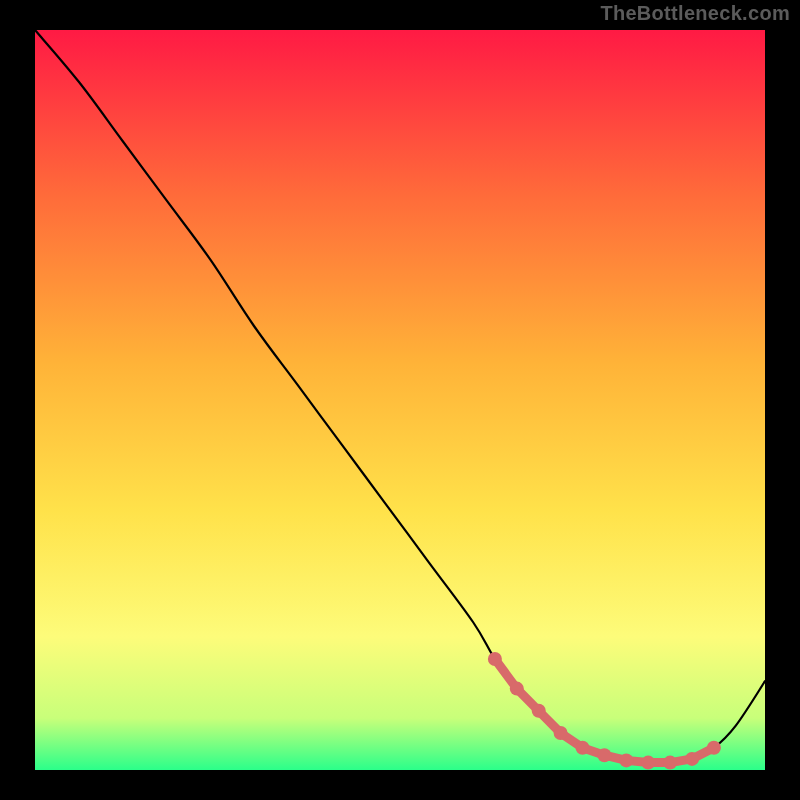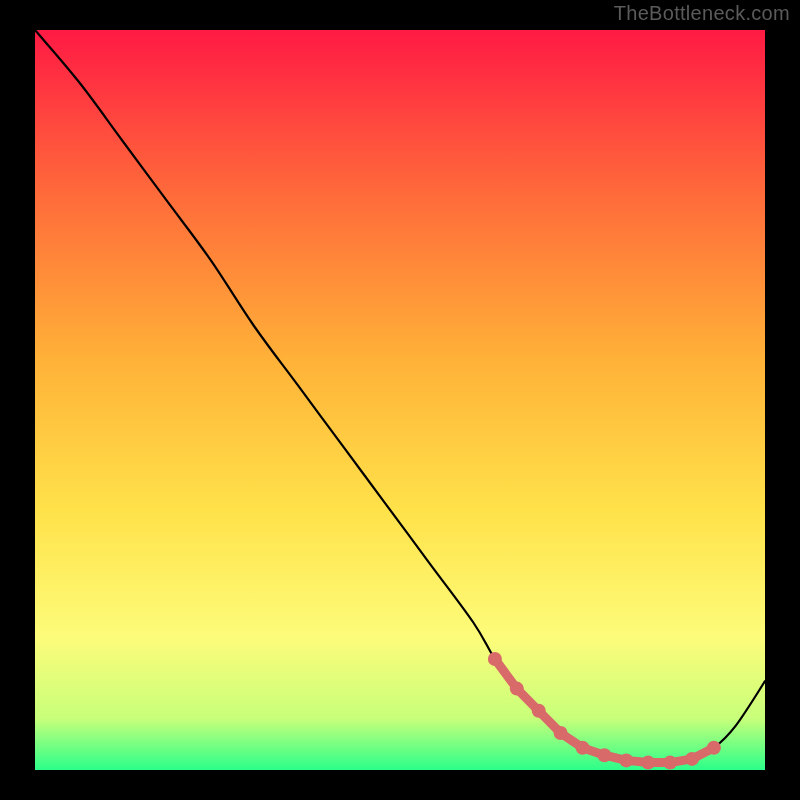"TheBottleneck.com" .watermark { font-weight: 400 -> 700 }
